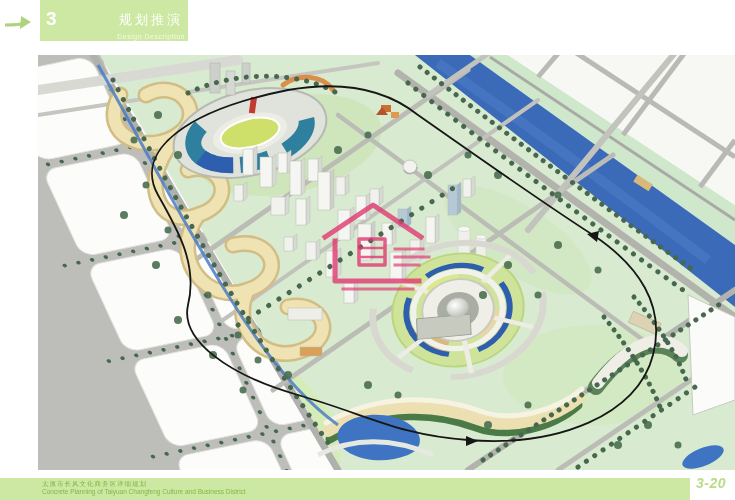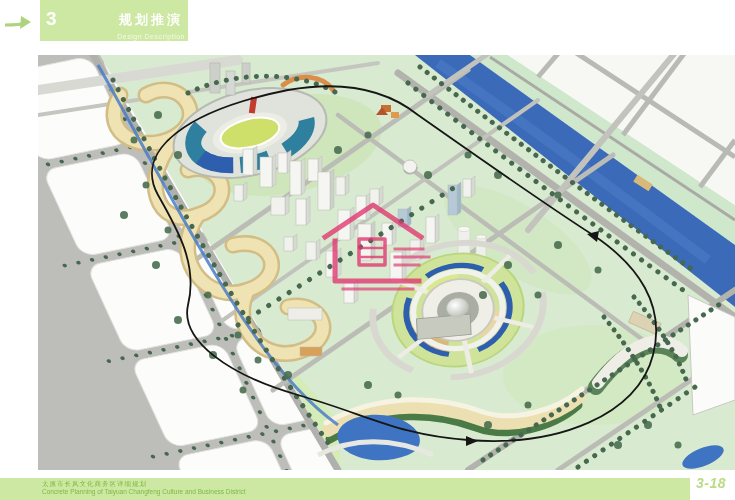"规划推演" .hdr-zh { font-weight: bold -> normal }
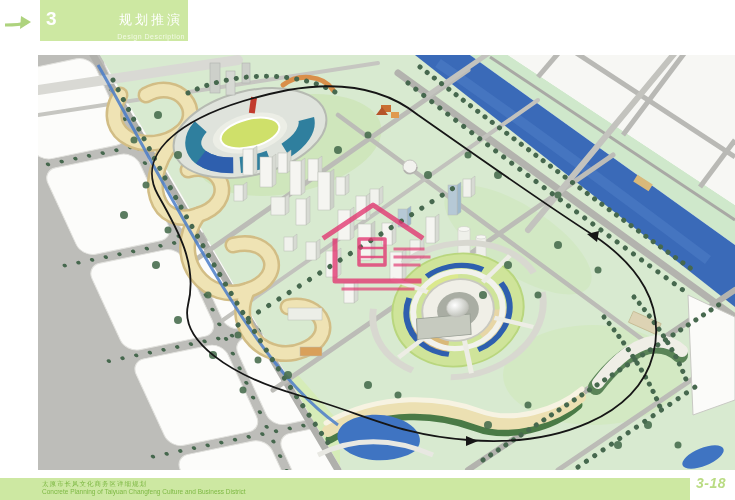"3-18" div.page-num { text: 3-18 -> 3-20 }
